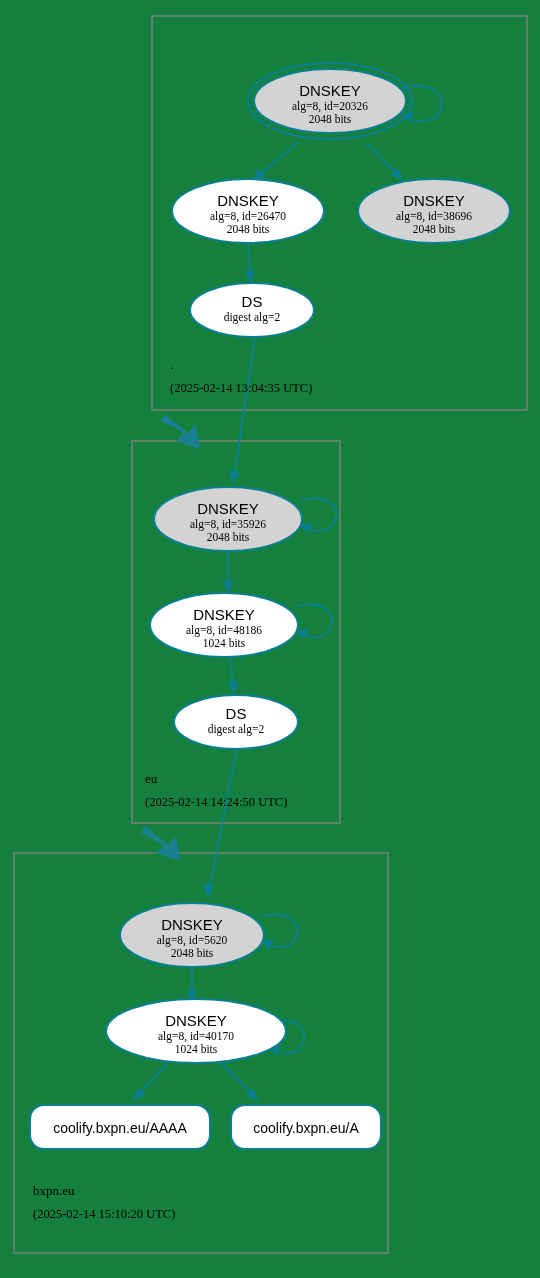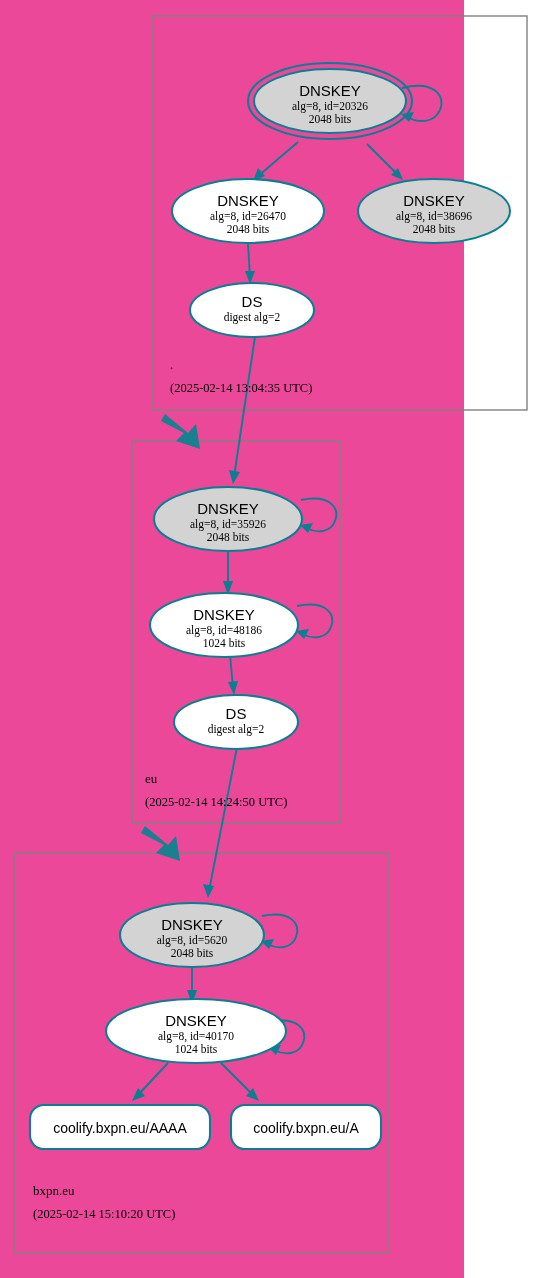"DNSKEY" #stage { background: #ec4899 -> #15803d; width: 464px -> 540px }
